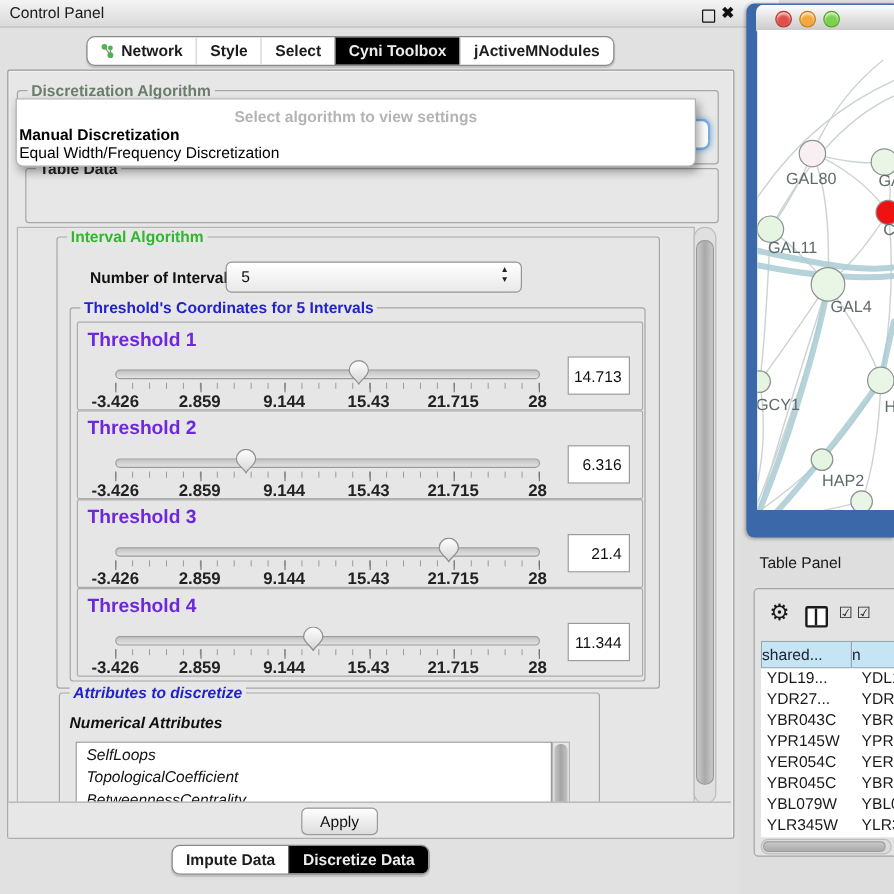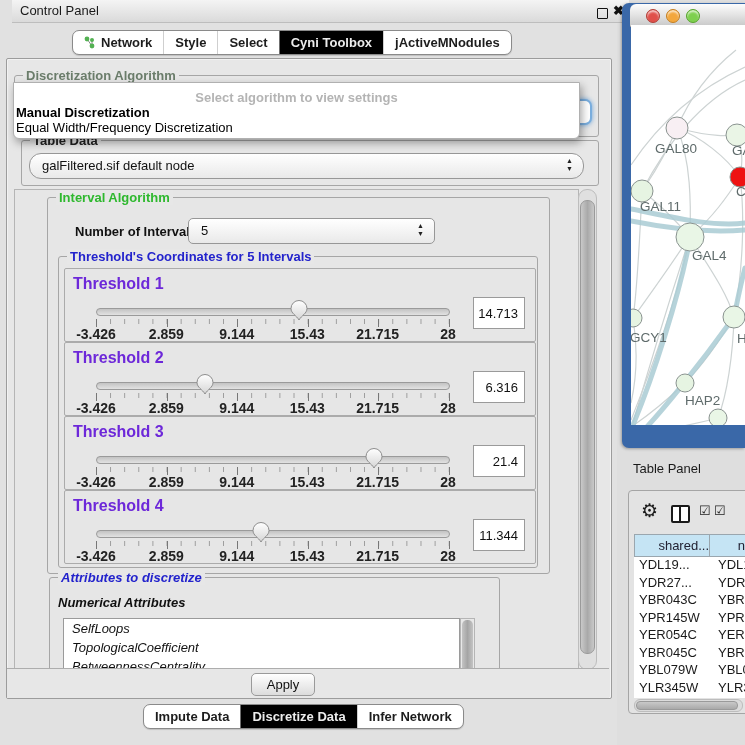"Control Panel" .cp-titlebar { left: 12px -> 0; padding-left: none -> 32px }
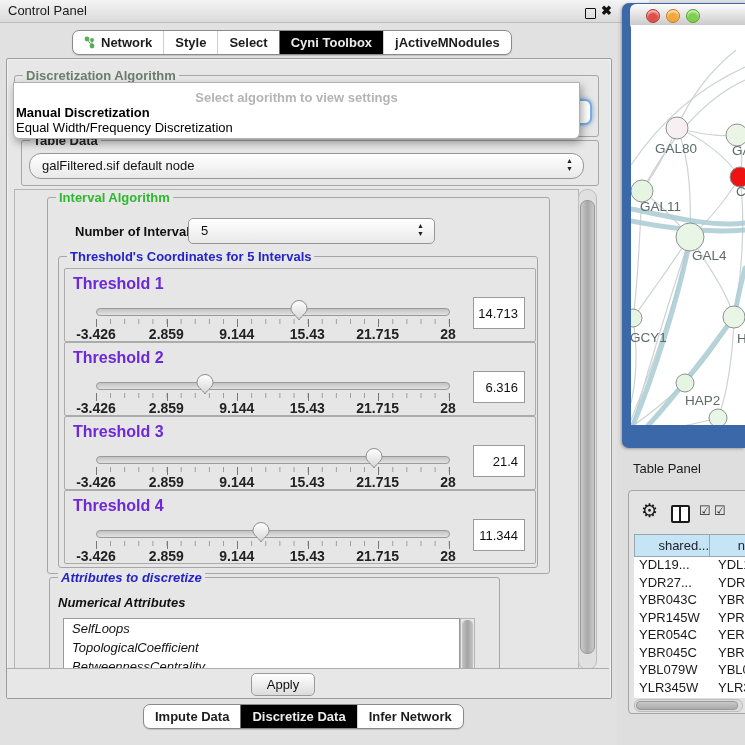"galFiltered.sif default node" div.combo { html: <div> <span>galFiltered.sif default node</span> <span>▲<br>▼</span> </div> -> none }
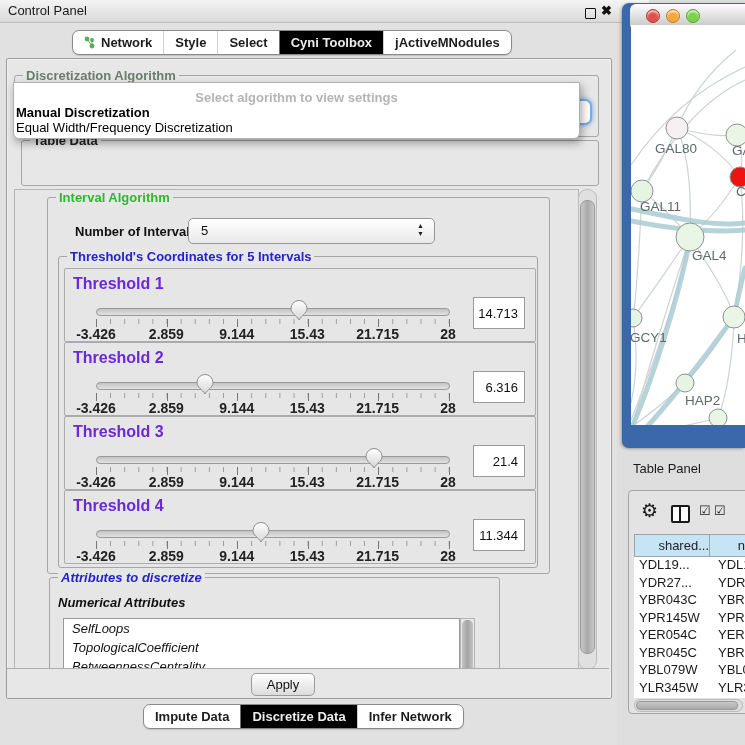"shared..." .tp-head .hc { text-align: right -> left }
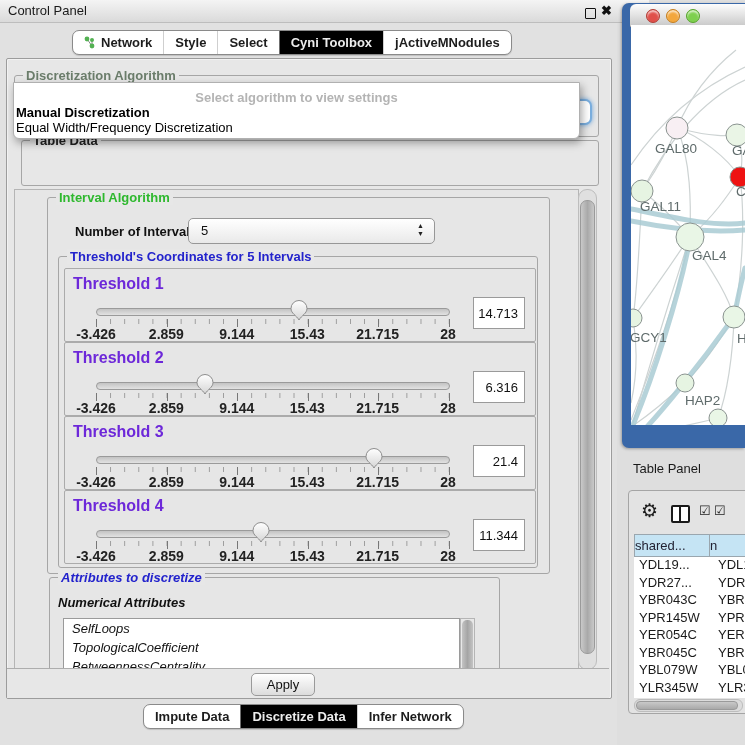"Infer Network" div.tab { html: <div> <span>Infer Network</span> </div> -> none }
